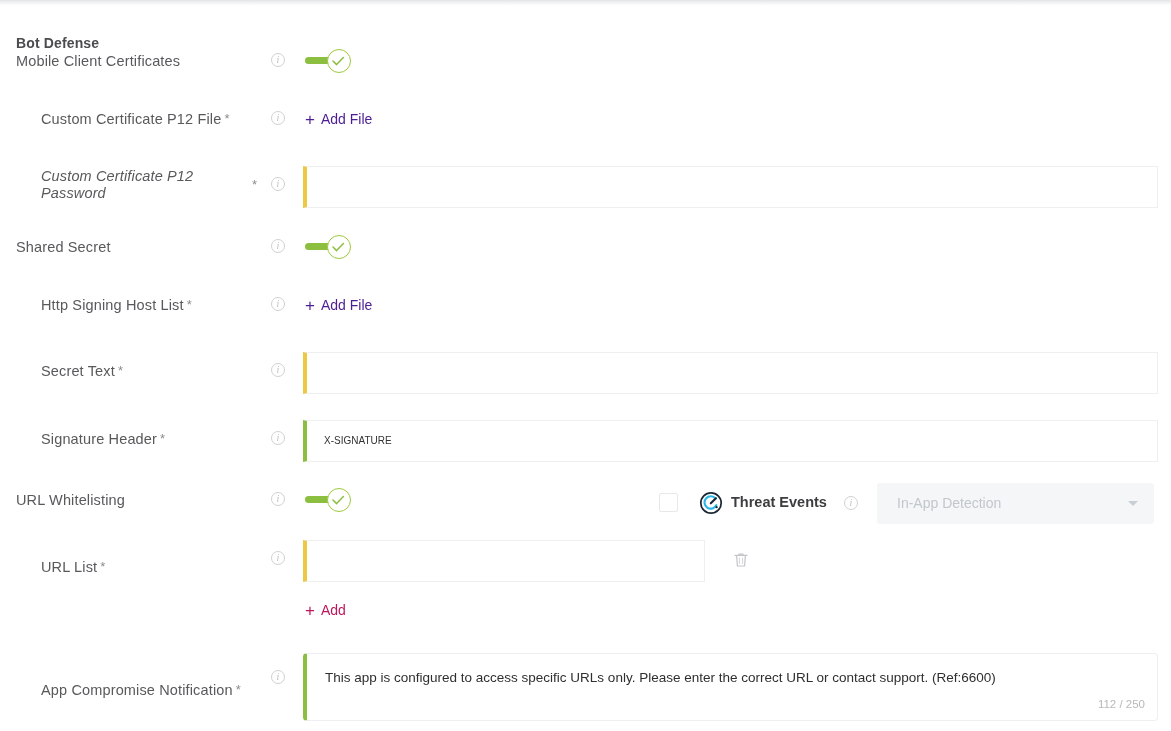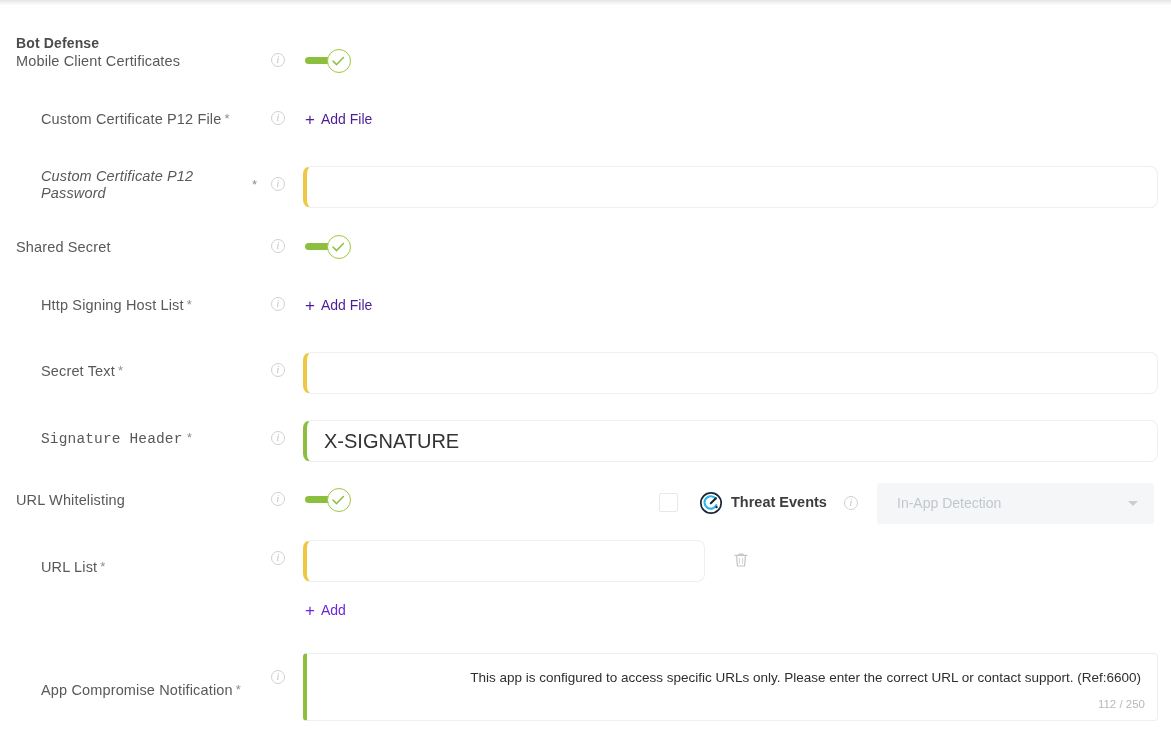"Signature Header *" div.label { font-family: Liberation Mono, monospace -> none }
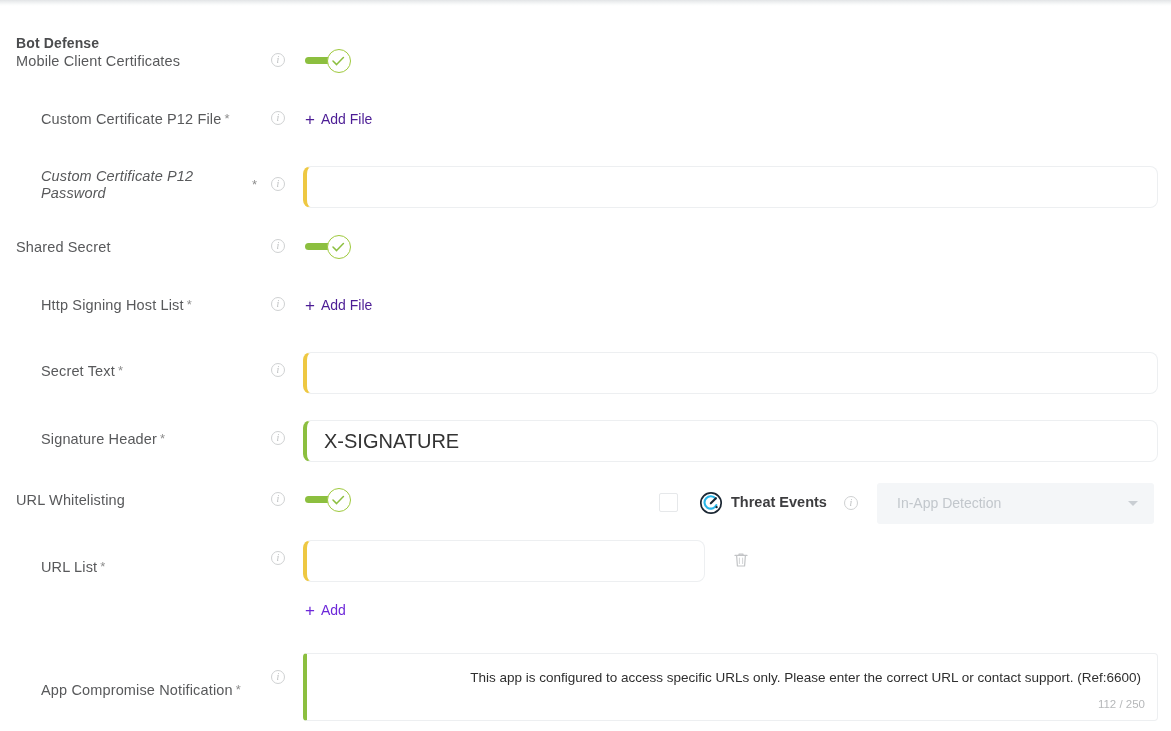"X-SIGNATURE" .field { border-radius: 8px -> 0; font-size: 20px -> 10px }
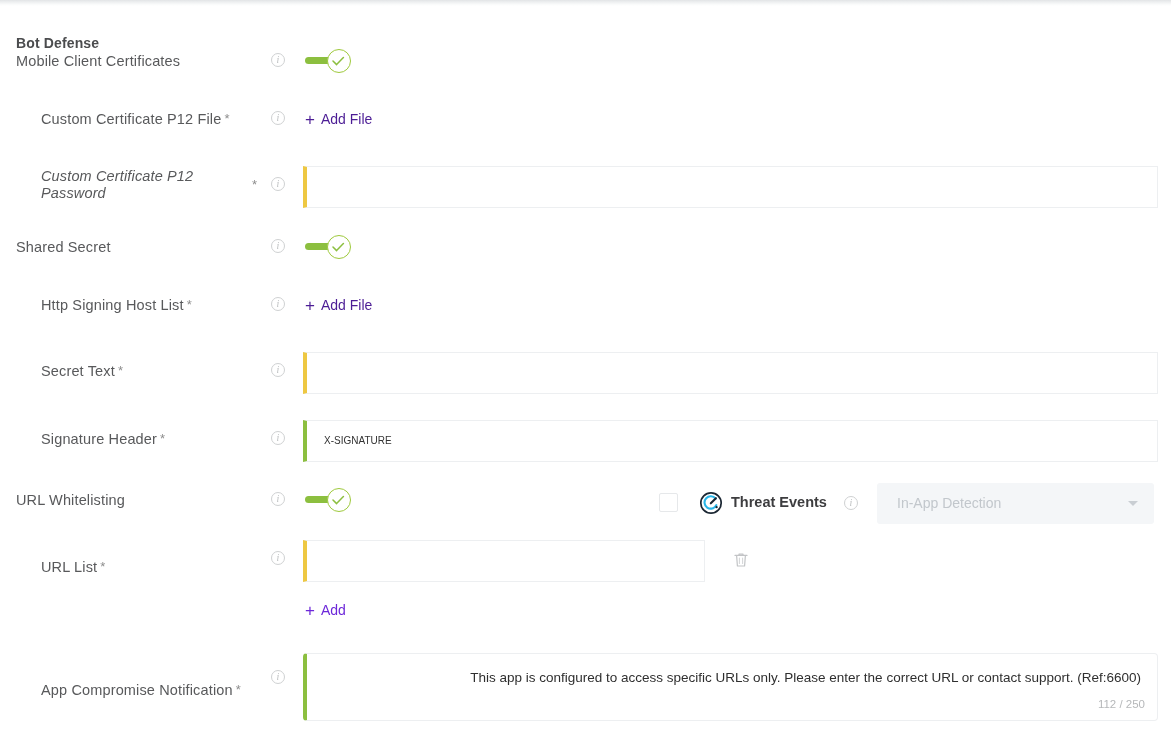"+ Add" .addlink.muted { color: #6d28d9 -> #be185d }
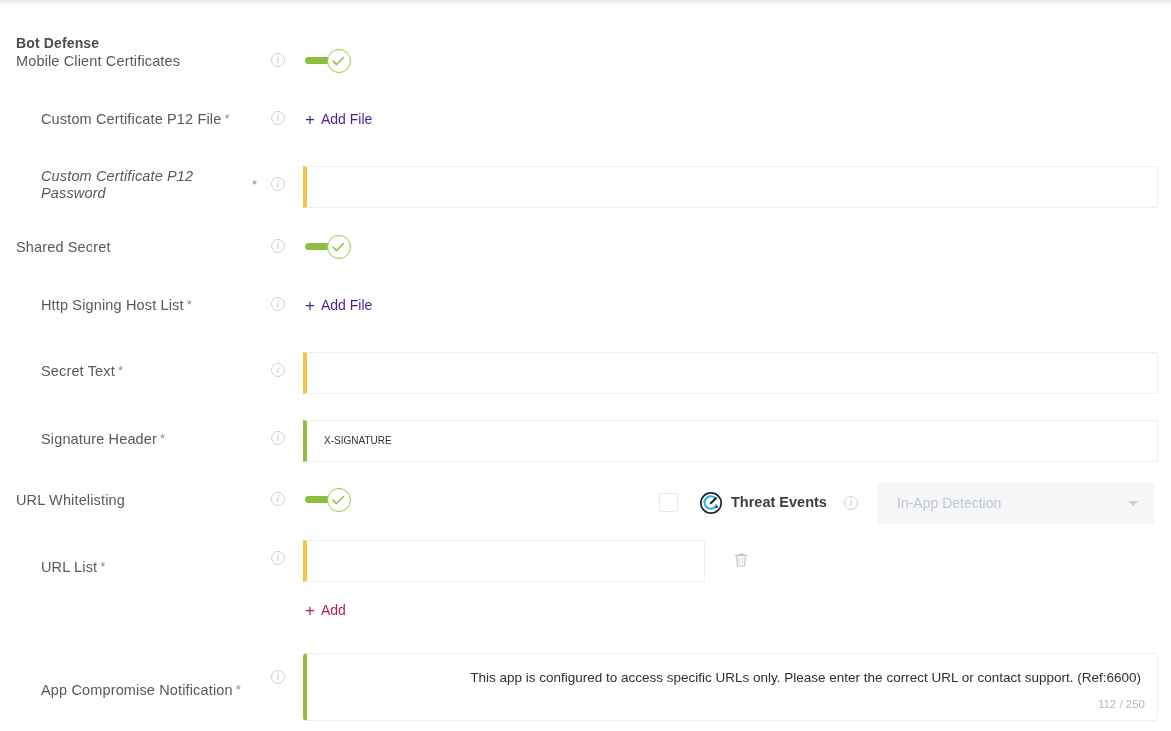"This app is configured to" div.textarea { text-align: right -> none }
